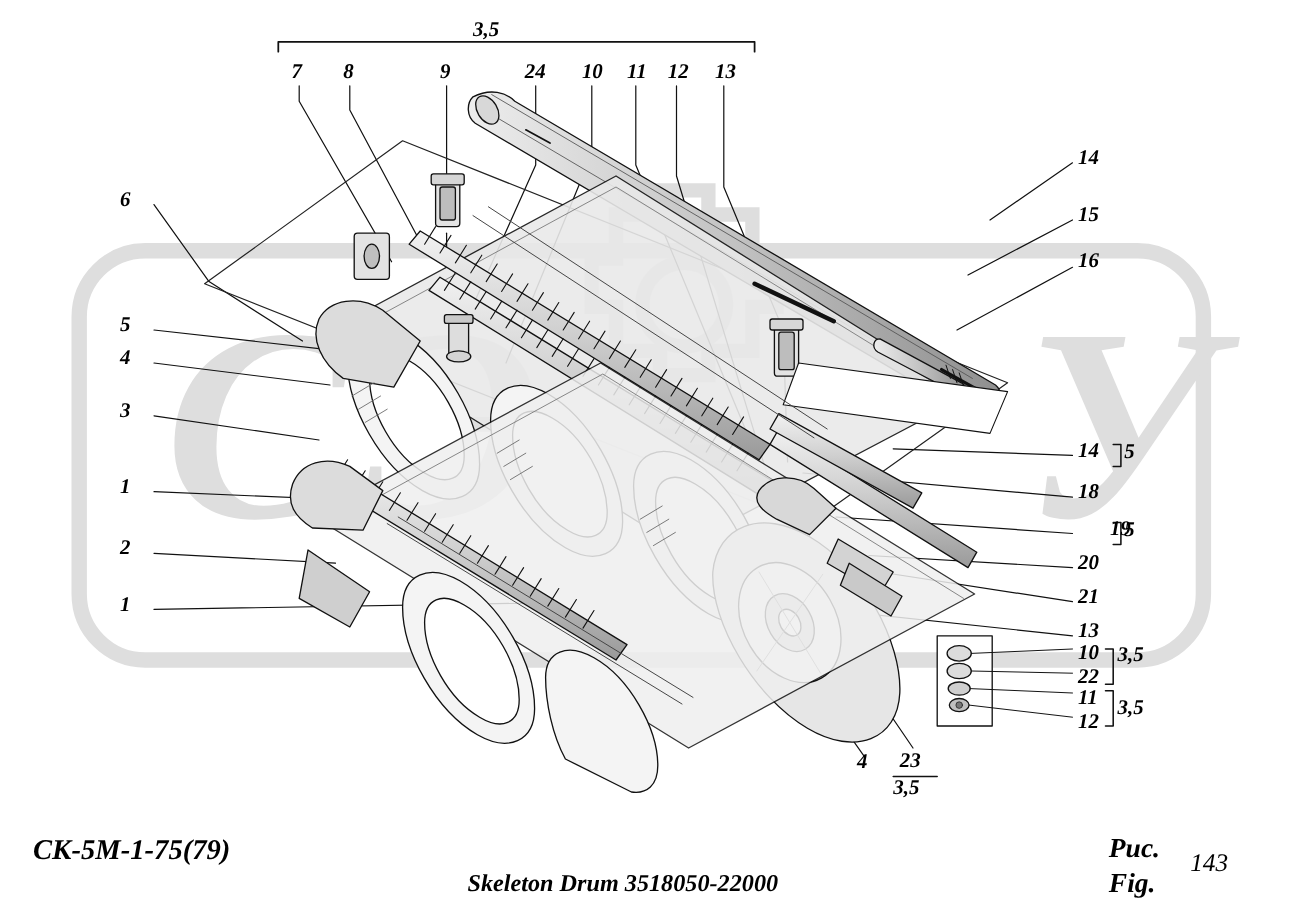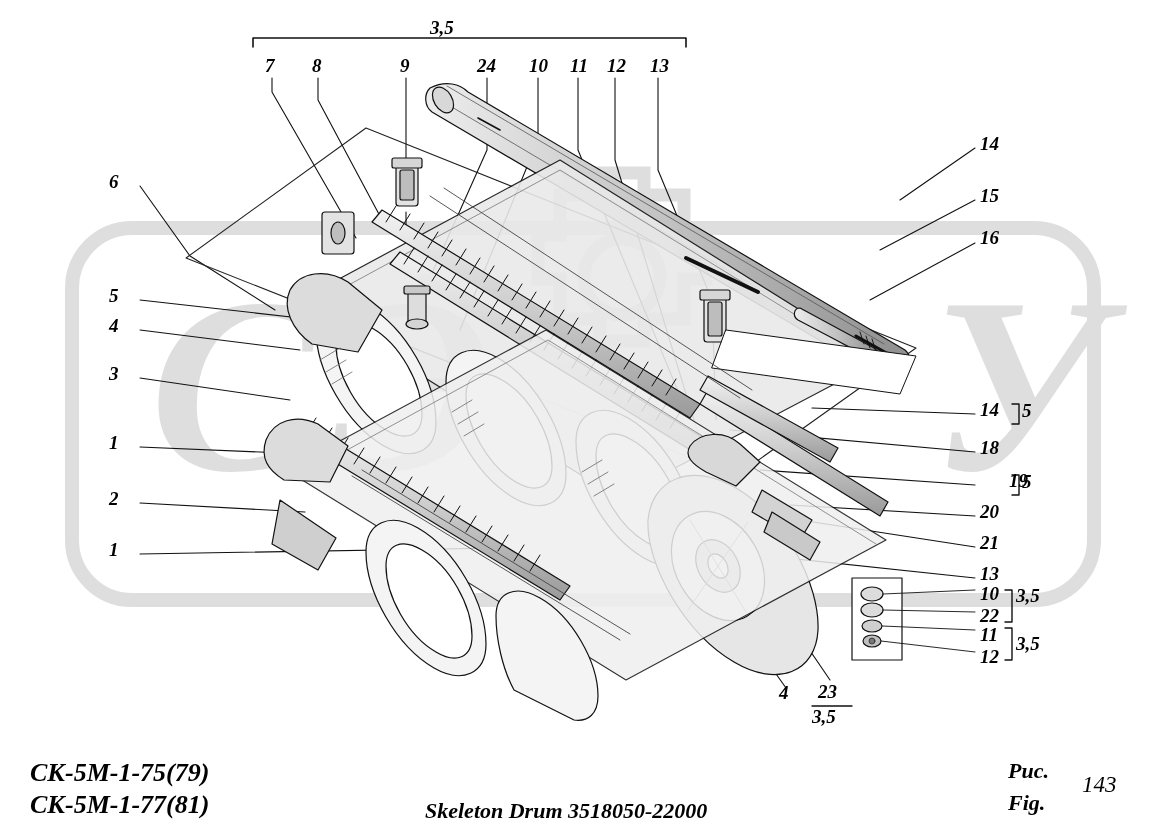"Рис." .caption-right { font-size: 22px -> 25px }
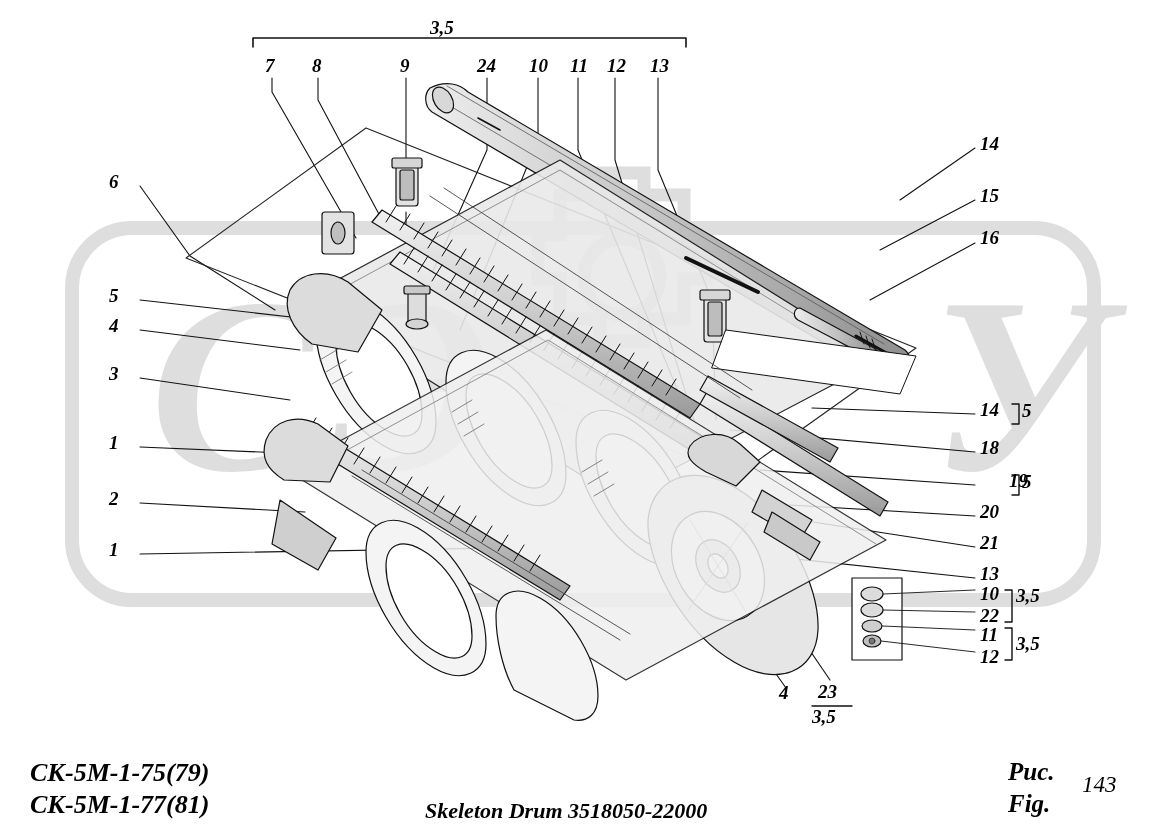"СК-5М-1-77(81)" div.caption-left { html: <div>СК-5М-1-77(81)</div> -> none }
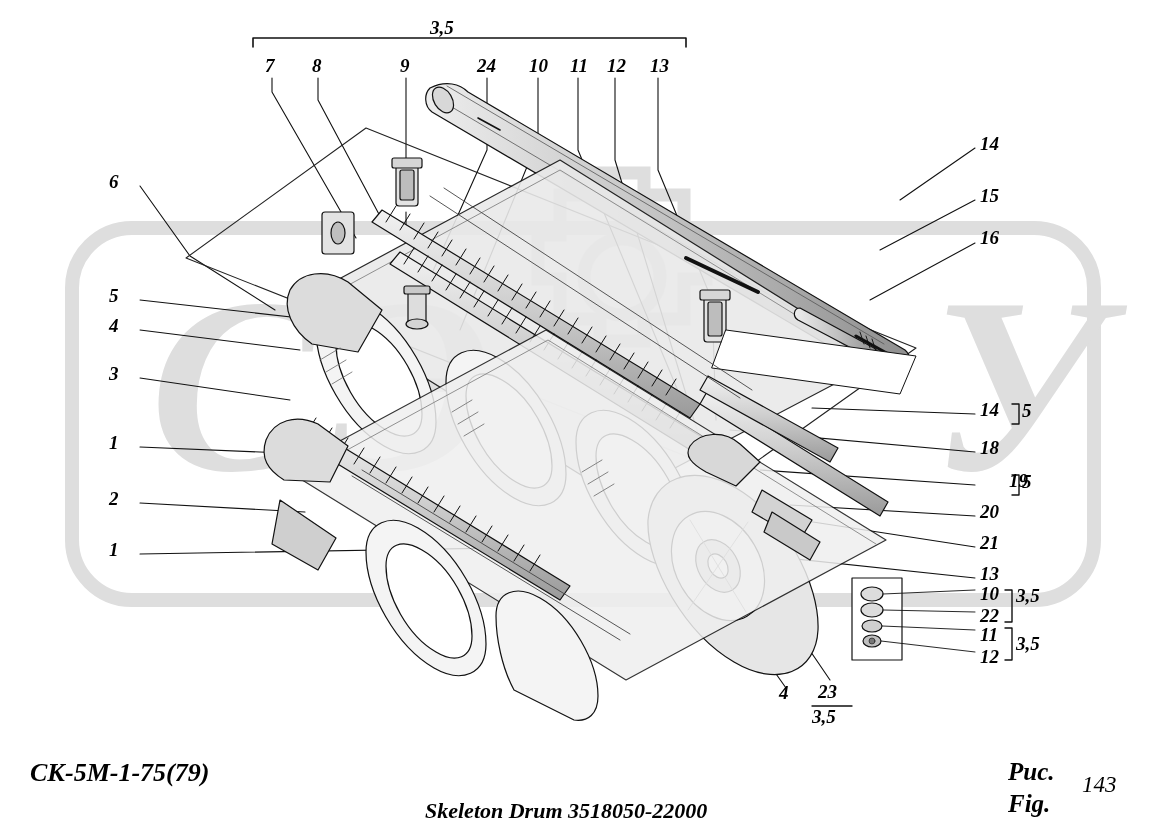"Skeleton Drum 3518050-22000" div.caption-center { margin-top: 8px -> none }
